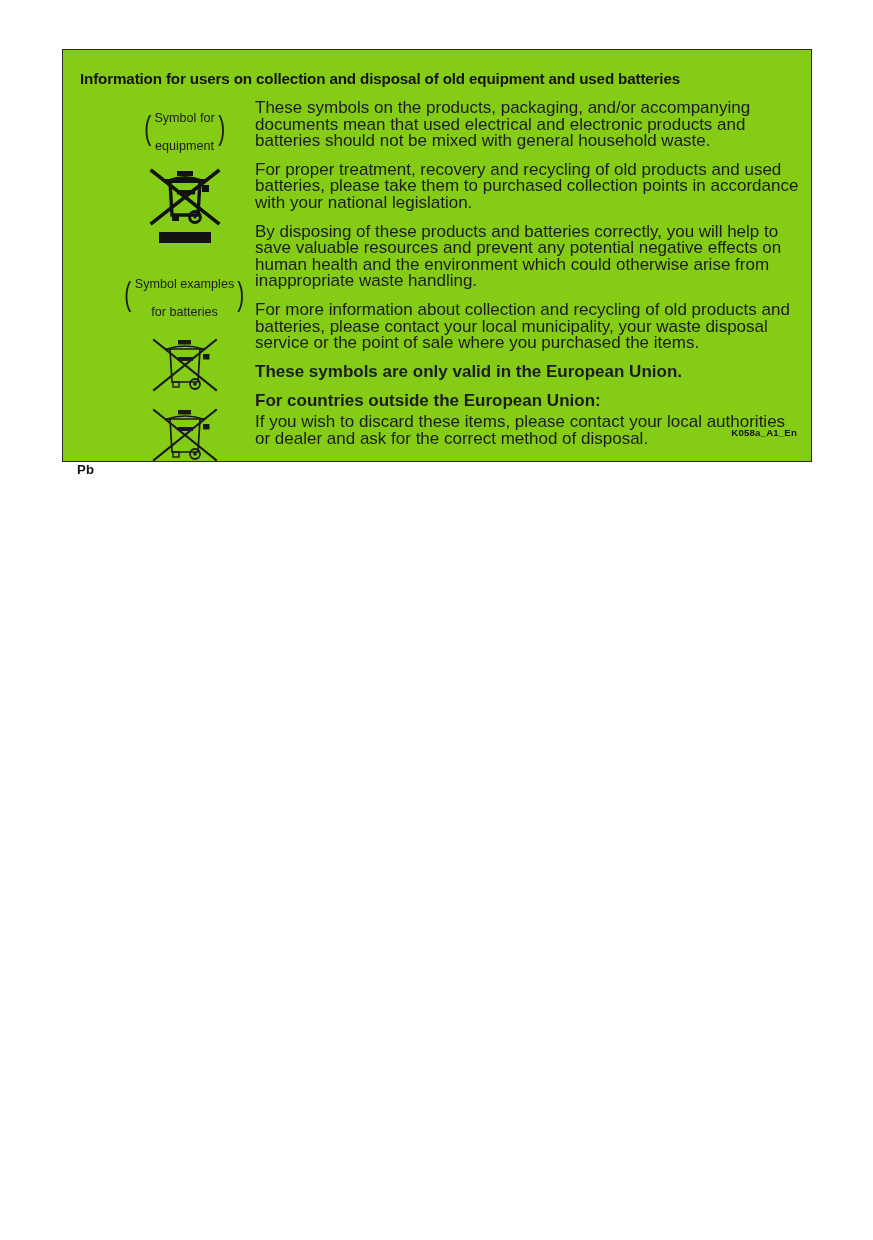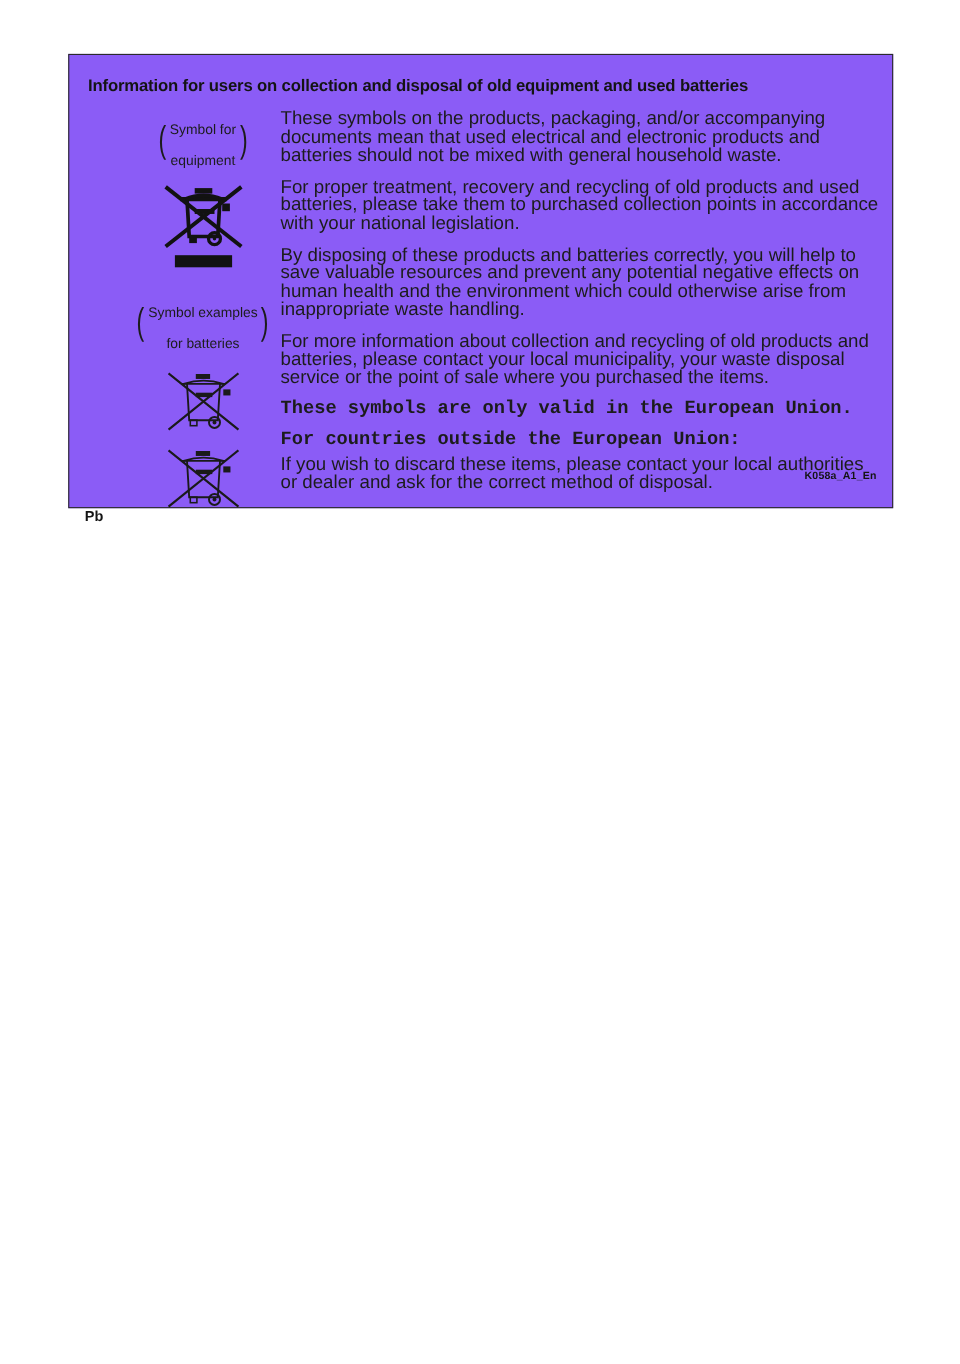"Information for users on collection" .notice-box { background: #8b5cf6 -> #84cc16 }
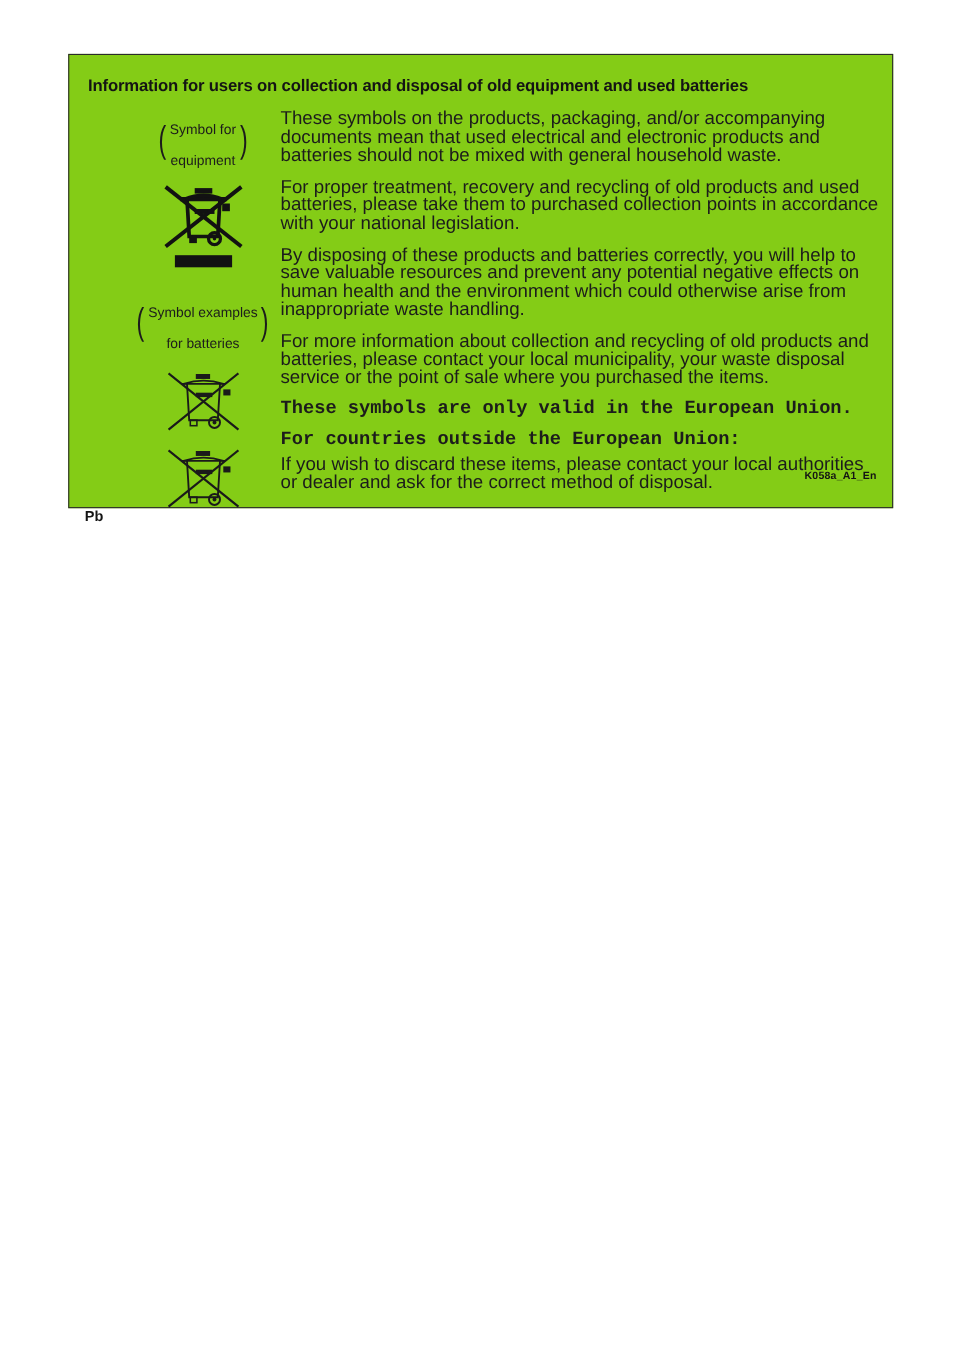"These symbols are only valid" .para.bold { font-family: Liberation Mono, monospace -> none }
